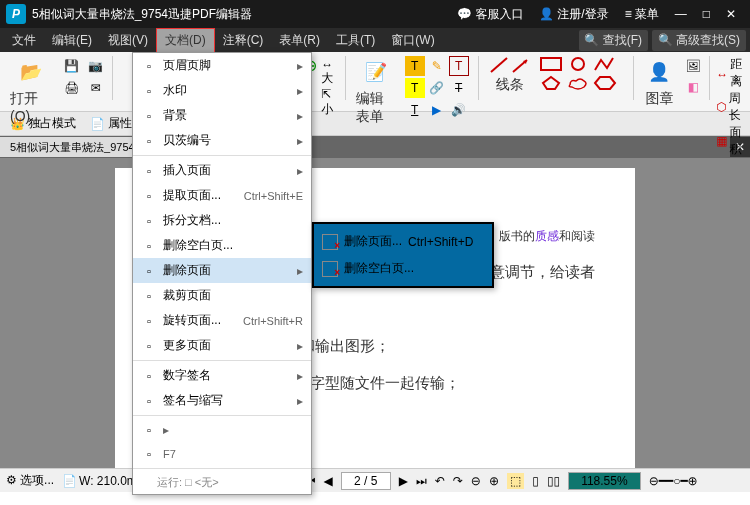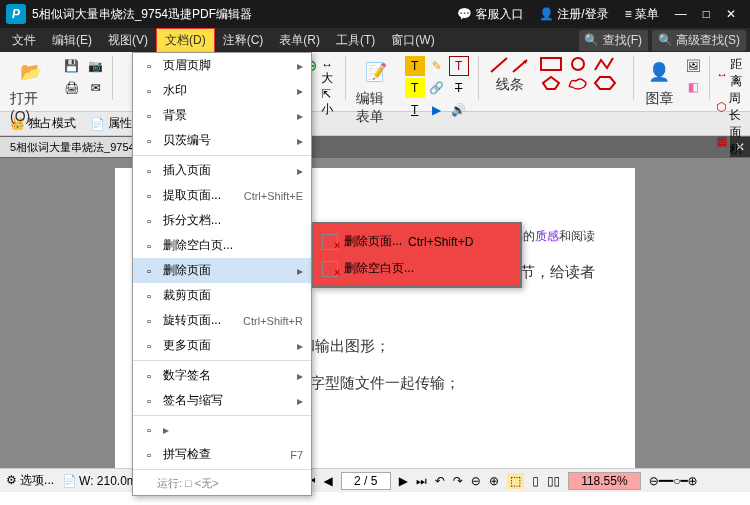"文档(D)" .menubar .mitem.active { background: #fde047 -> #a3a3a3 }
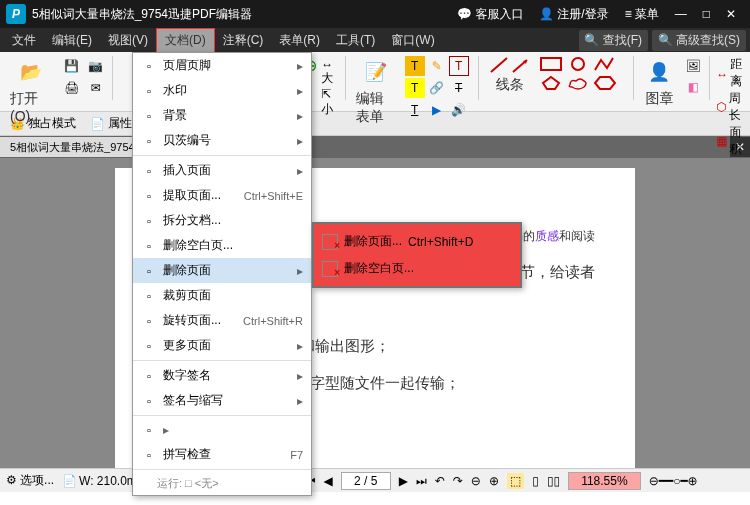"删除页面..." .submenu { background: #ef4444 -> #0369a1; border: 2px solid #737373 -> 2px solid #000000; width: 210px -> 182px }
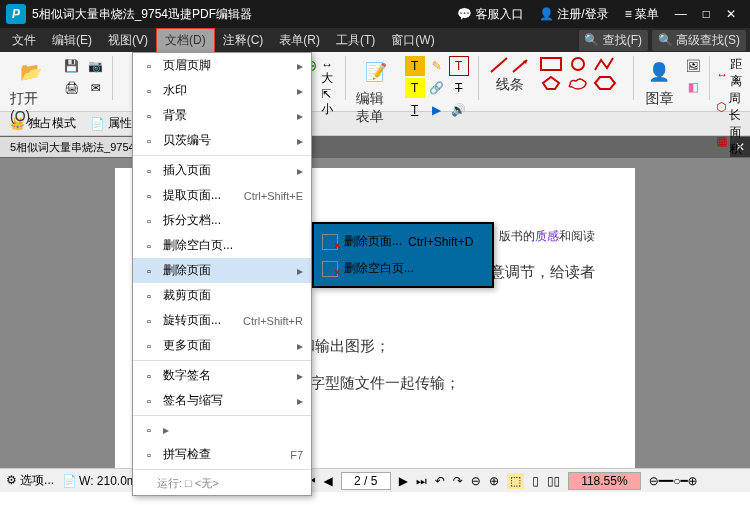"拼写检查" div.dtext { html: <div>拼写检查</div> -> none }
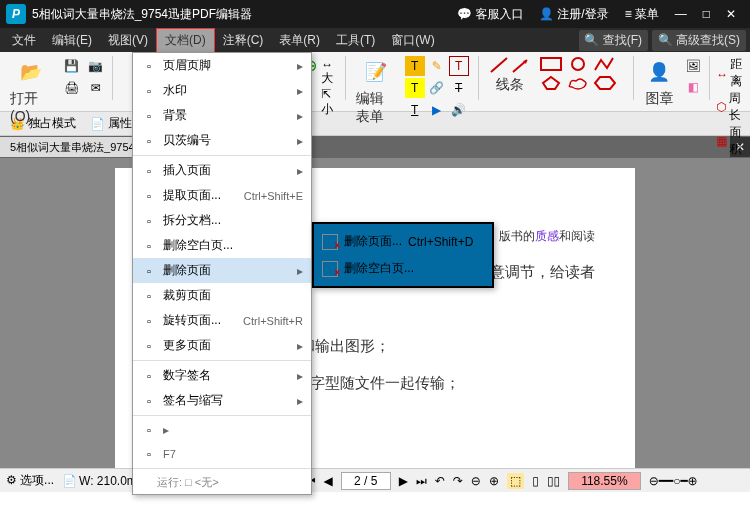"118.55%" .zoombox { background: #fca5a5 -> #0f766e }
